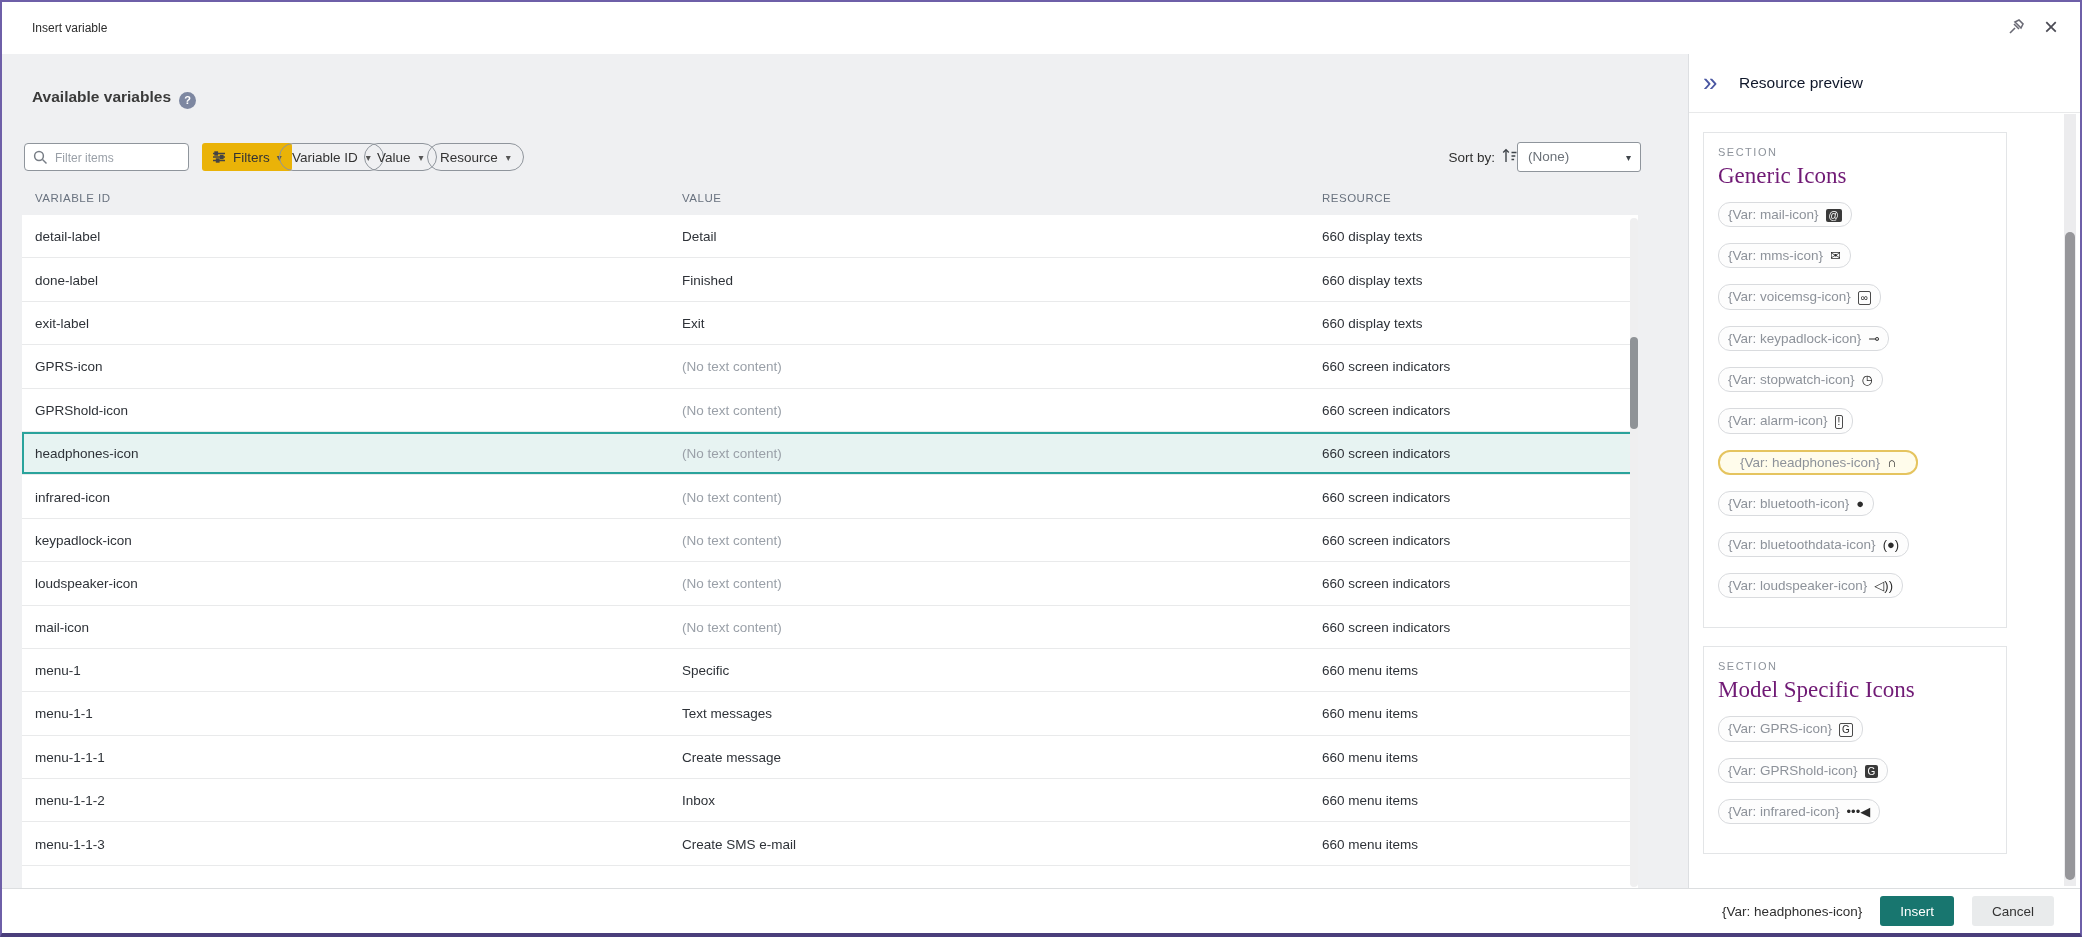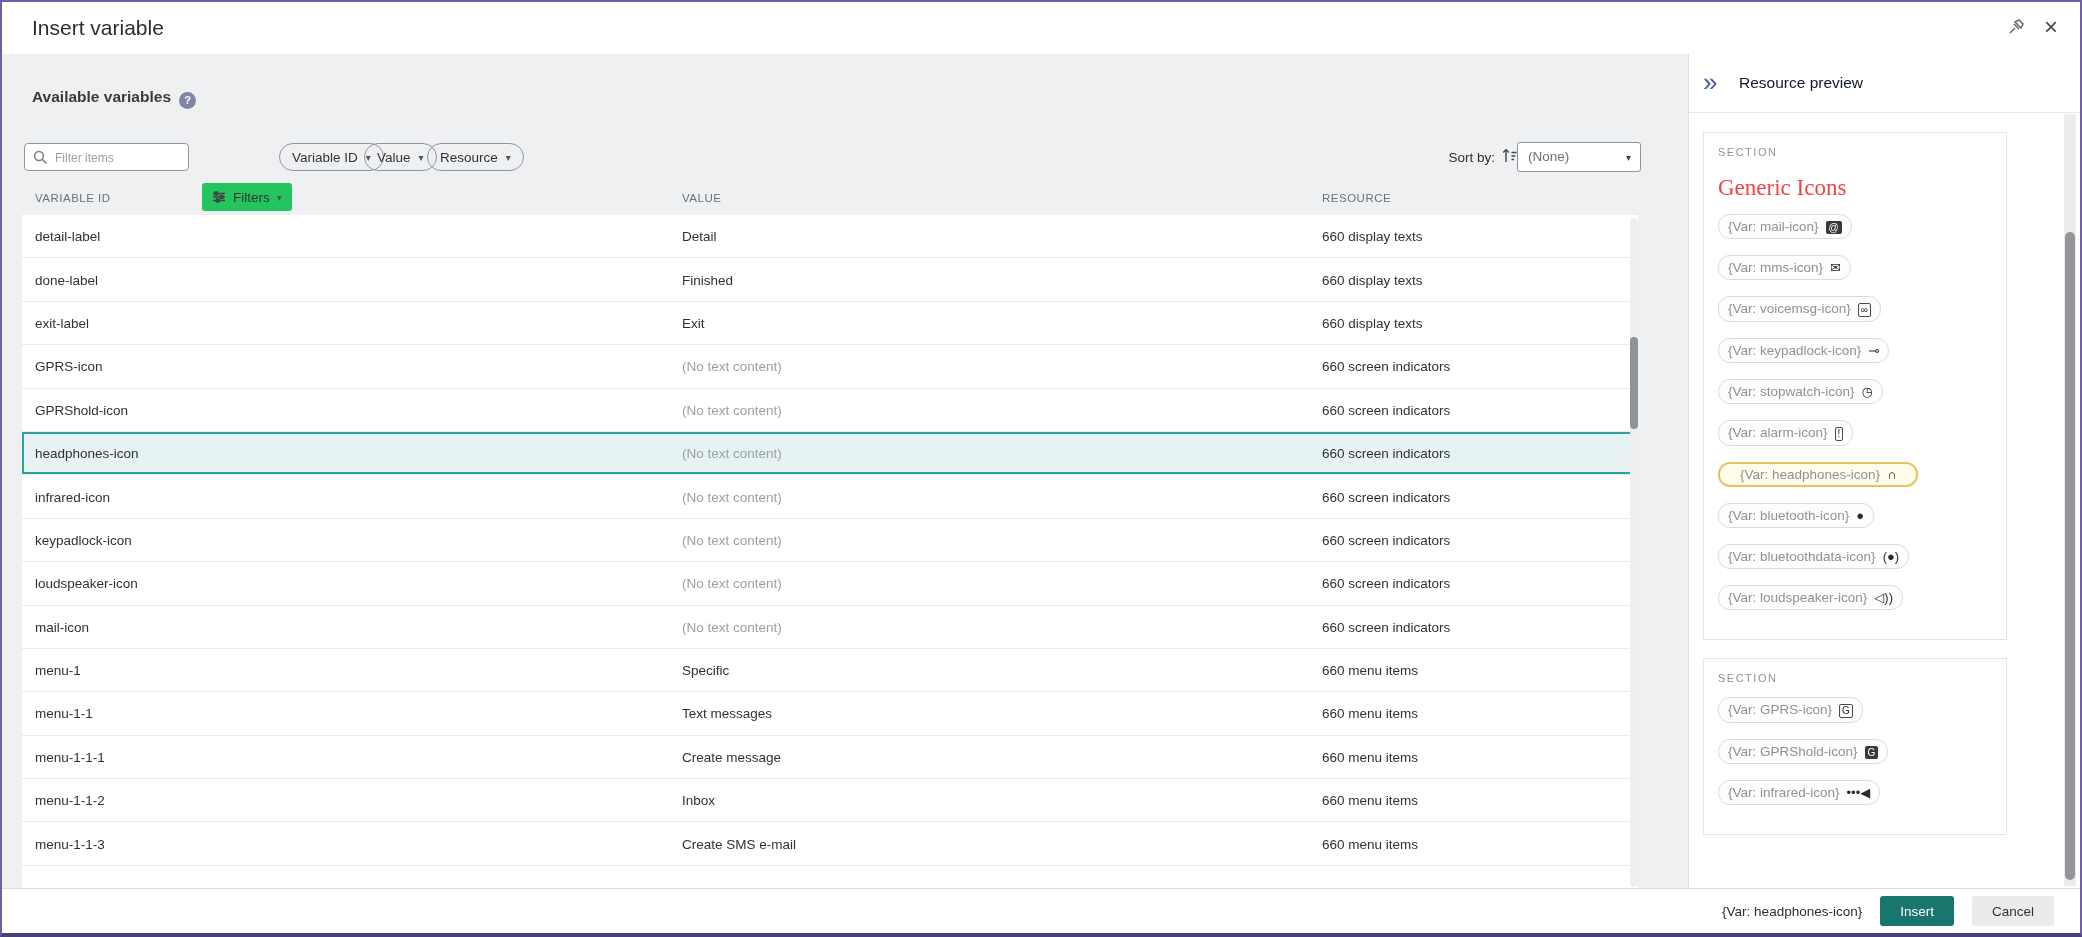"Insert variable" .dlg-title { font-size: 21px -> 12px }
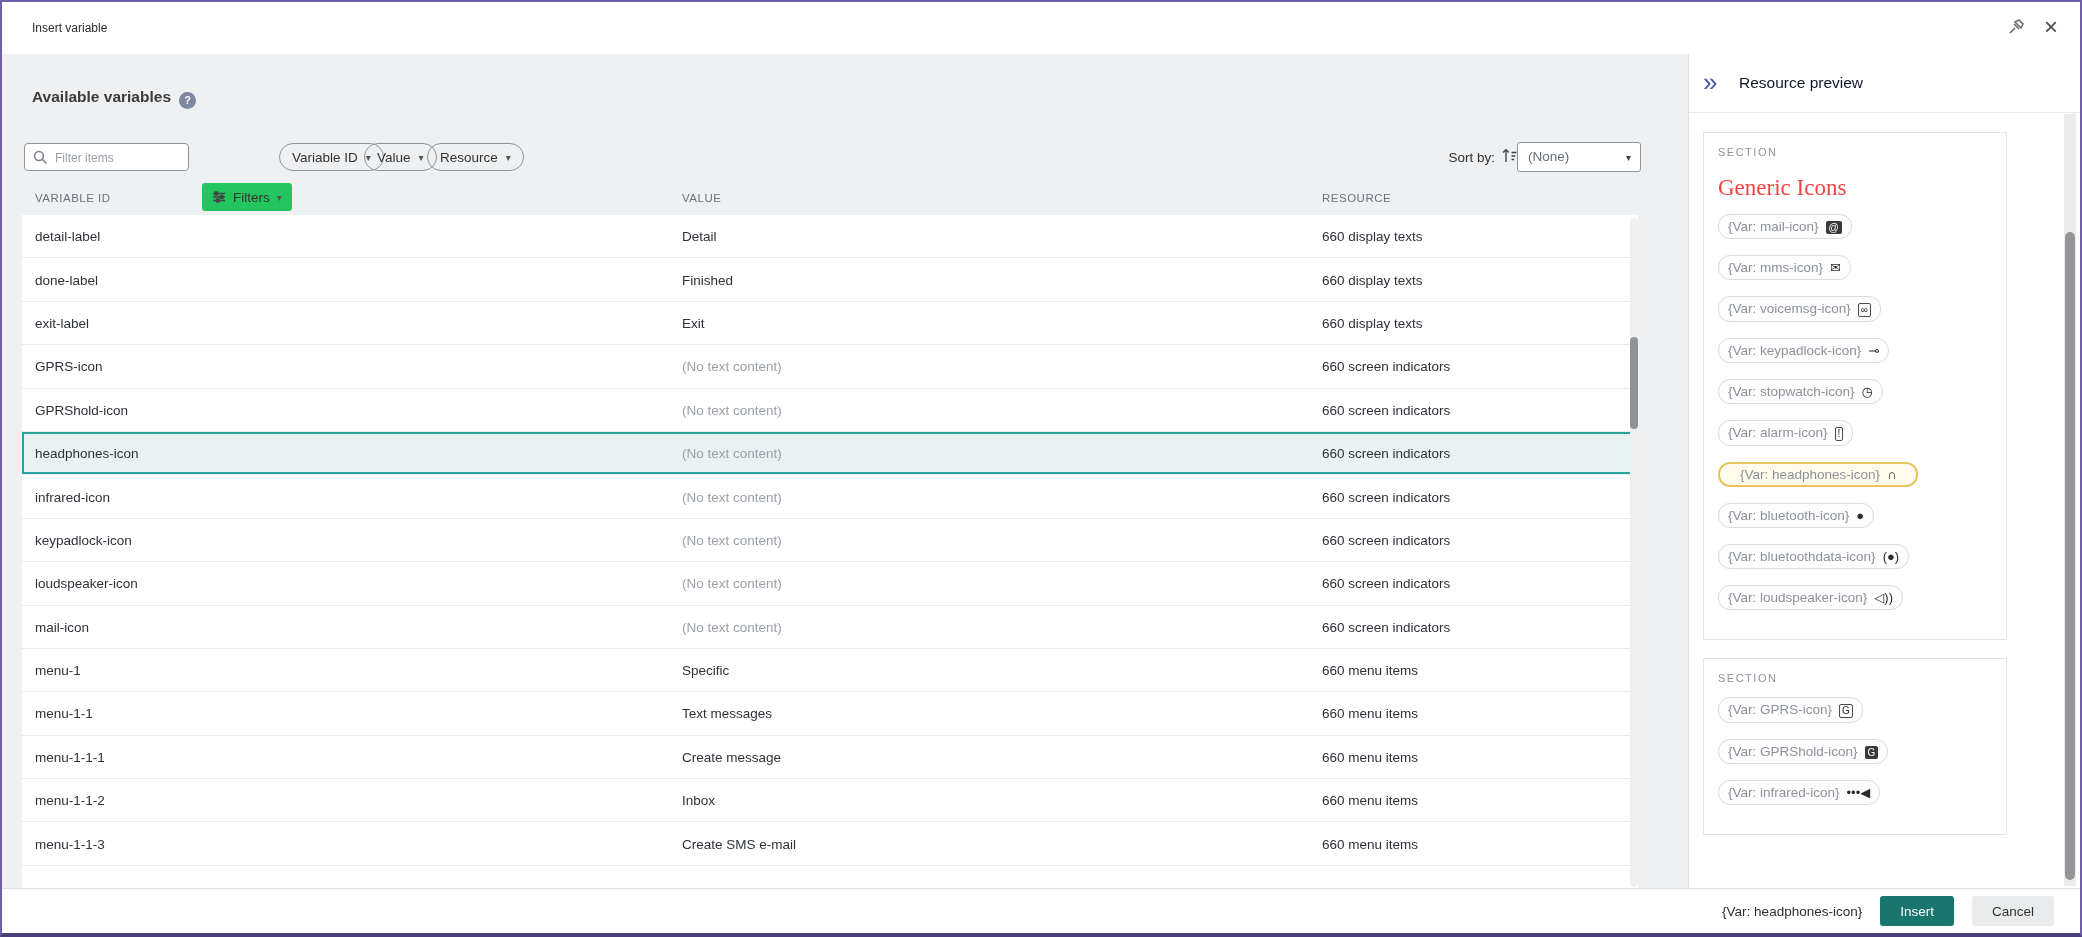"Filters" .filters-btn { background: #22c55e -> #eab308; margin-top: 40px -> none }
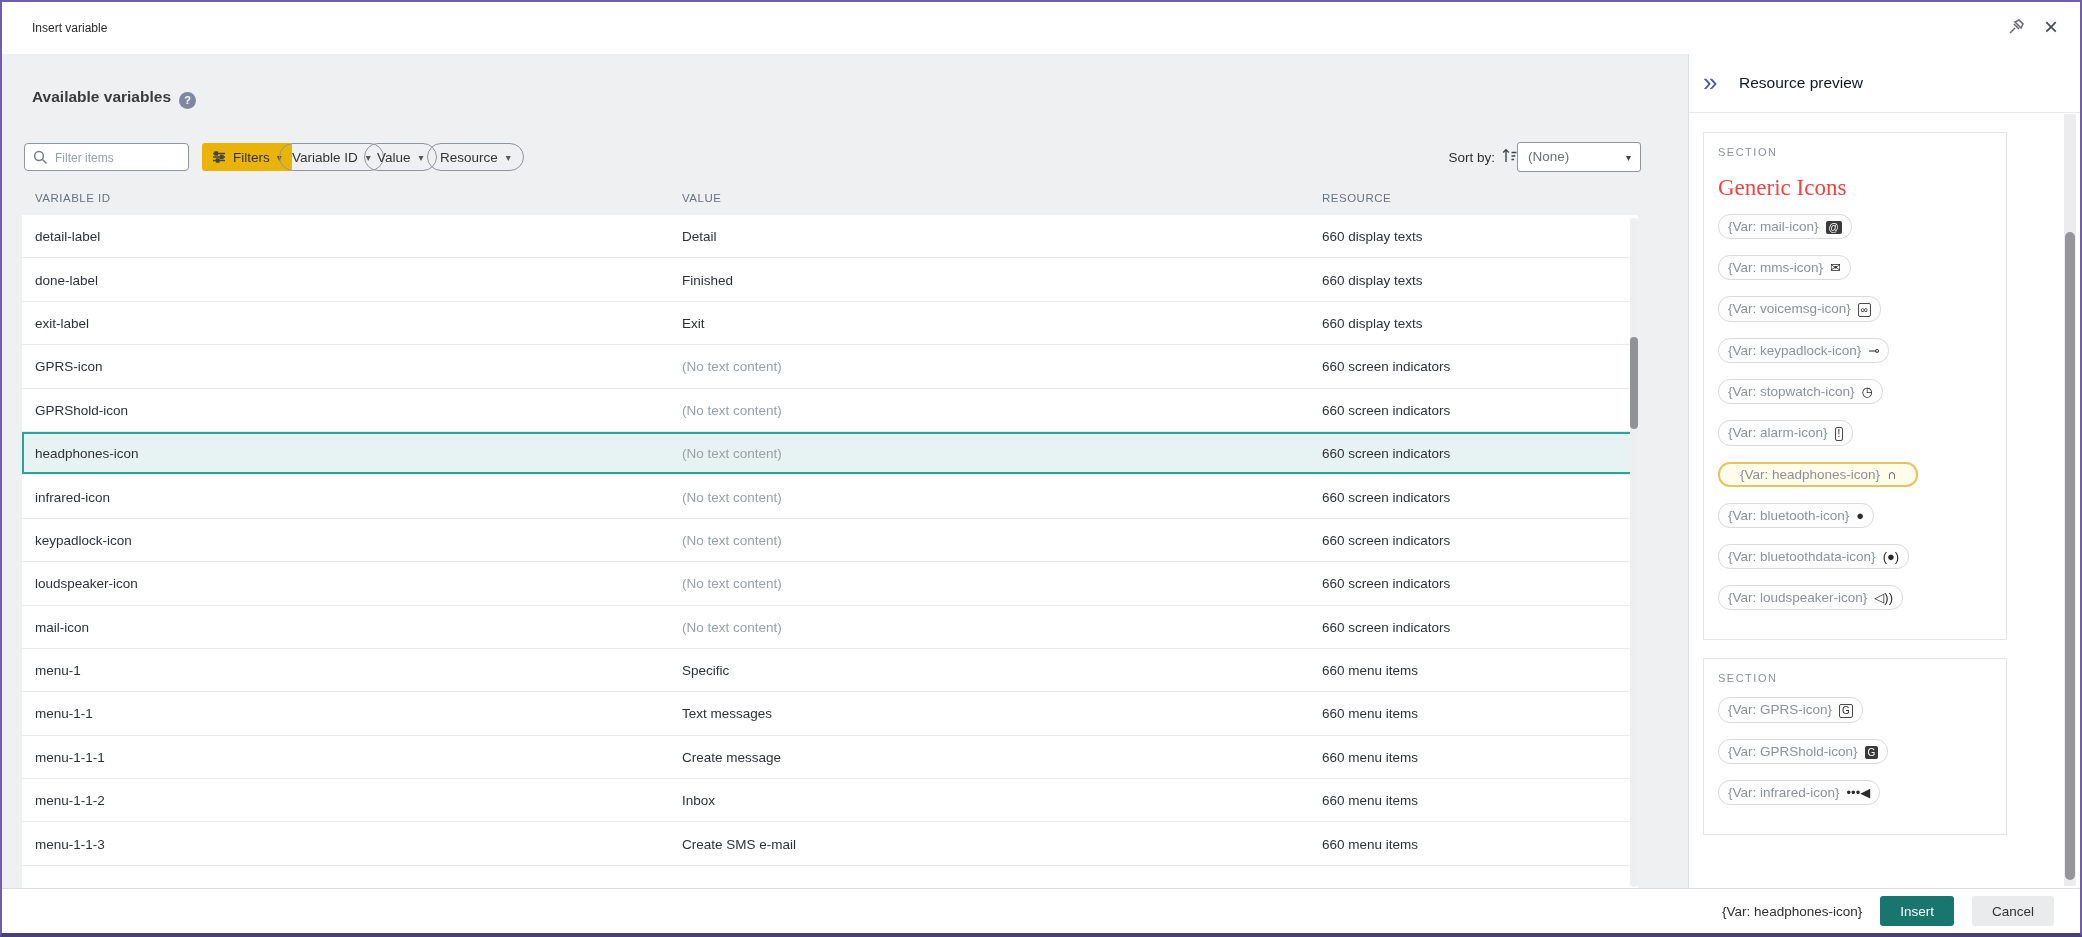"Generic Icons" .section-title { color: #ef4444 -> #701a75; margin-top: 17px -> 5px }
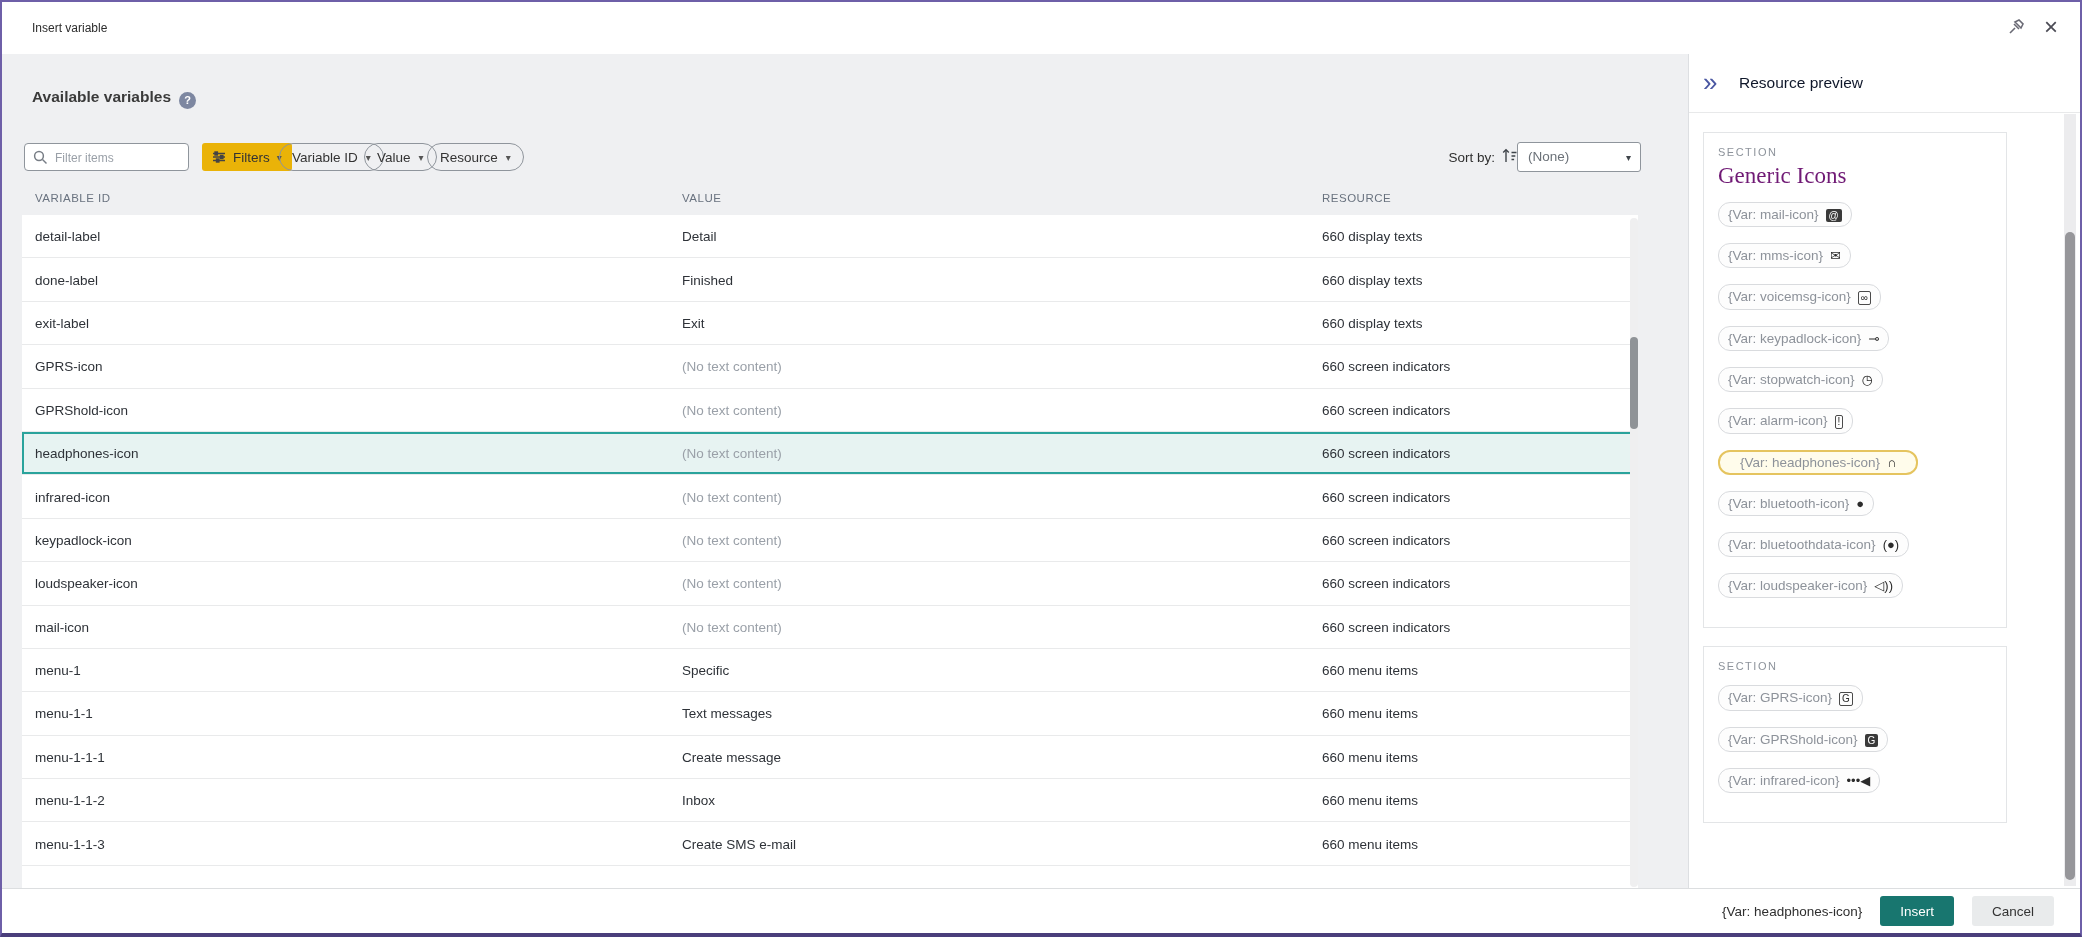"Model Specific Icons" div.section-title { html: none -> <div>Model Specific Icons</div> }
